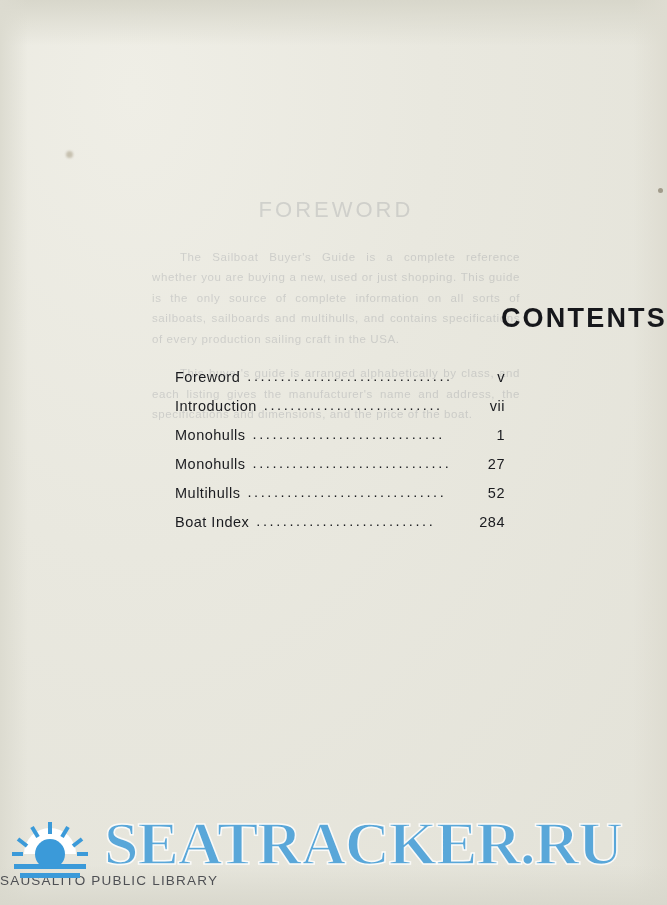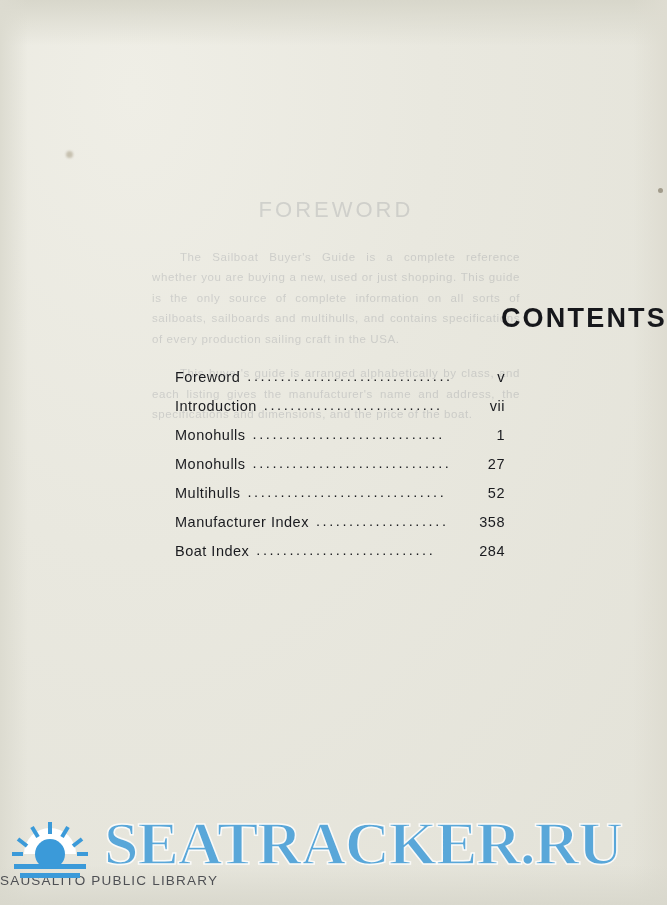"Manufacturer Index" div.toc-row { html: <div> <span>Manufacturer Index</span> <span>....................</span> <span>358</span> </div> -> none }
